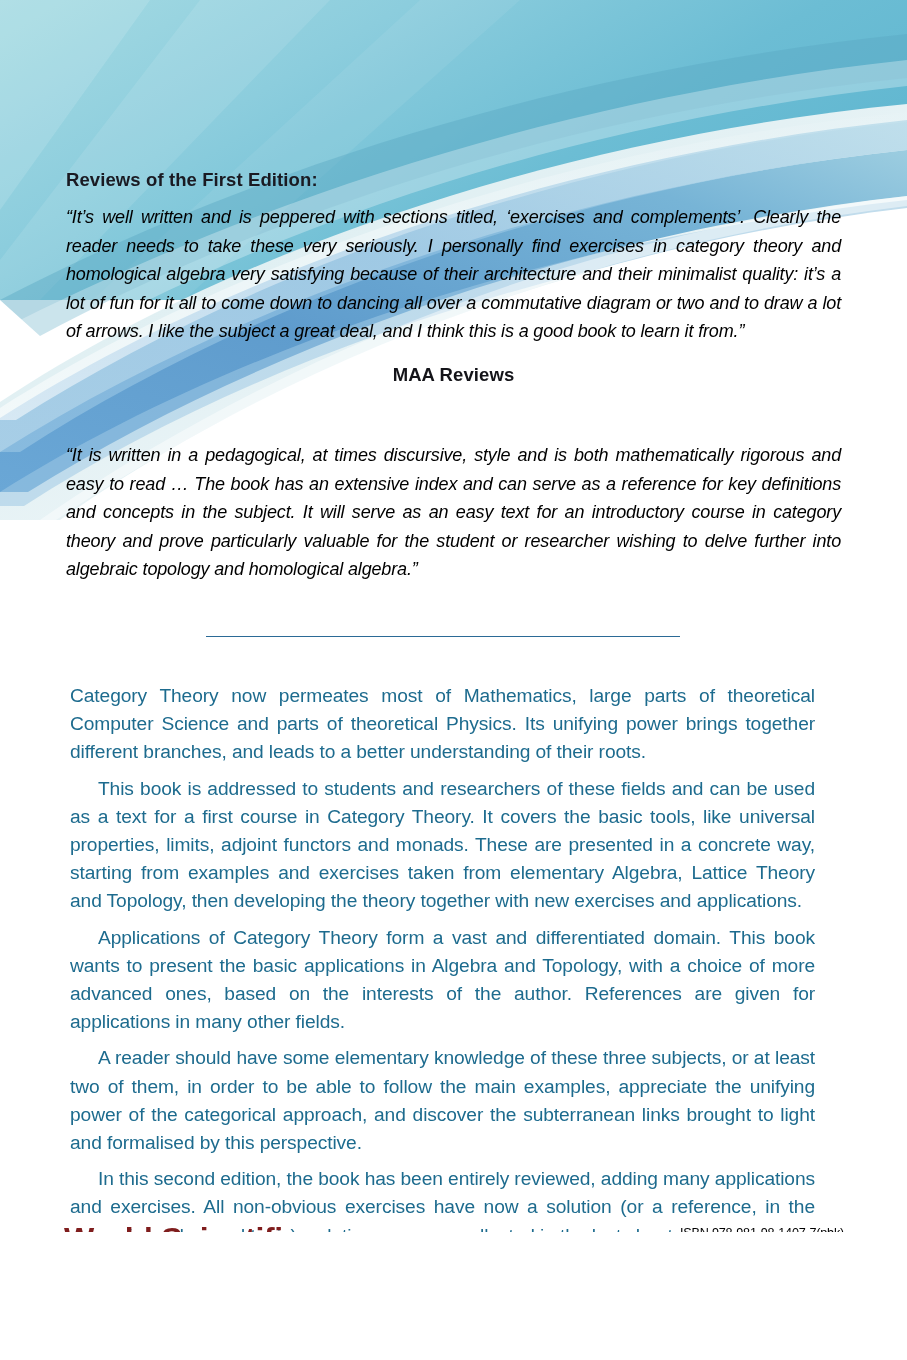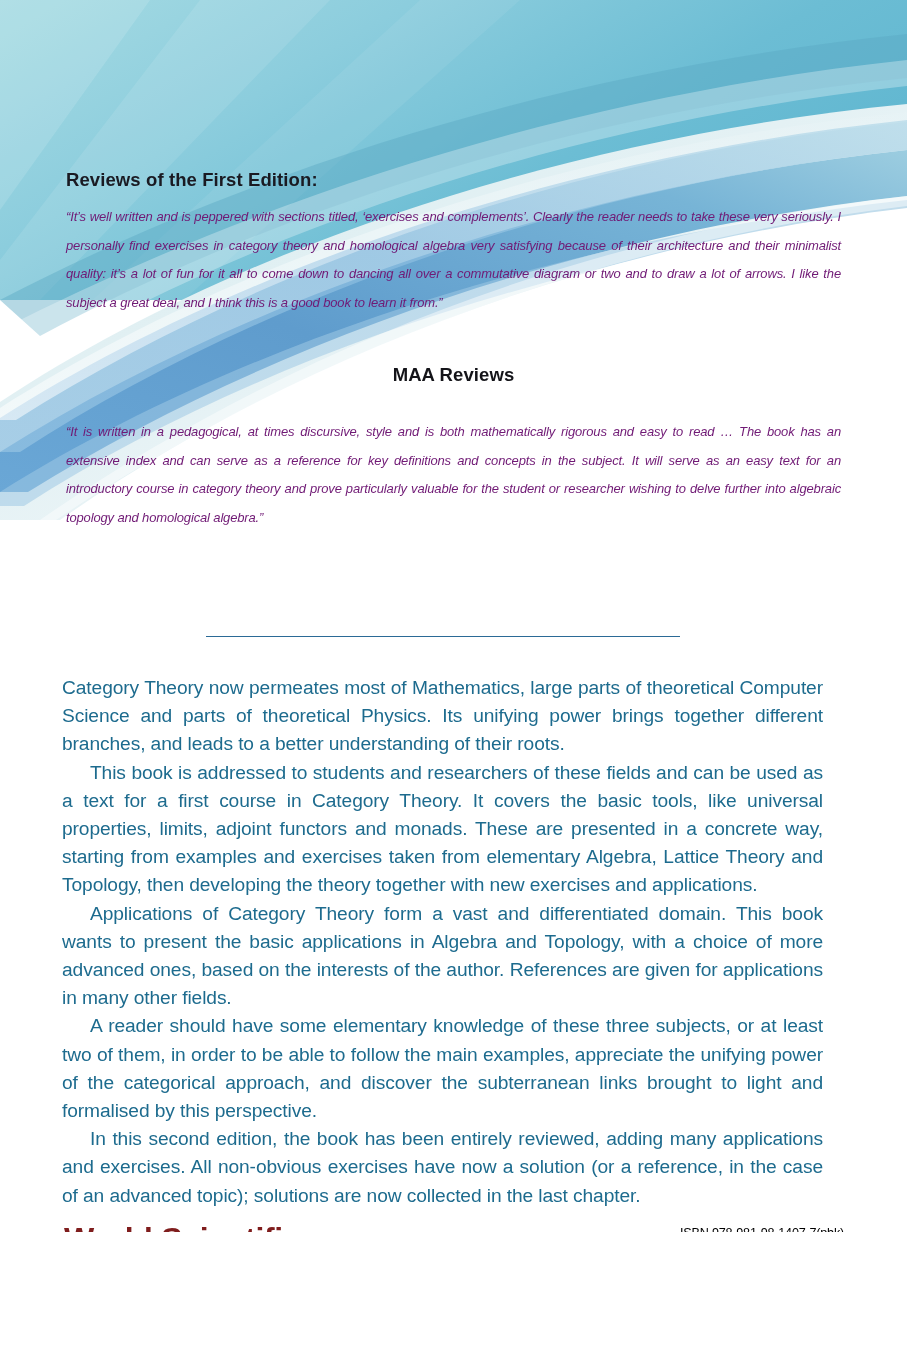"“It’s well written and is" .review-block { color: #701a75 -> #000000; font-size: 13px -> 18px }
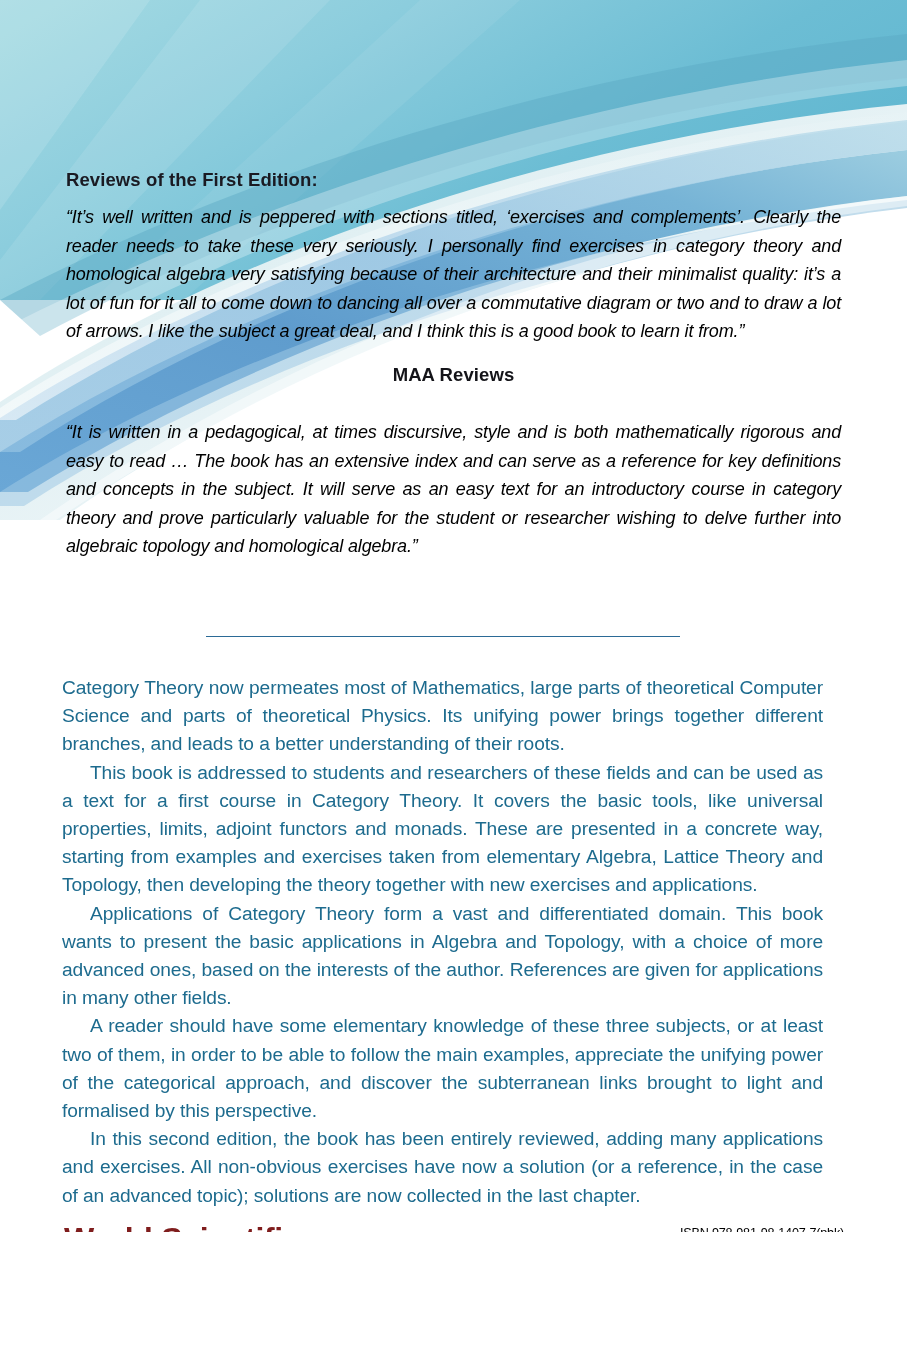"“It is written in a" #review-2 { top: 418px -> 441px }
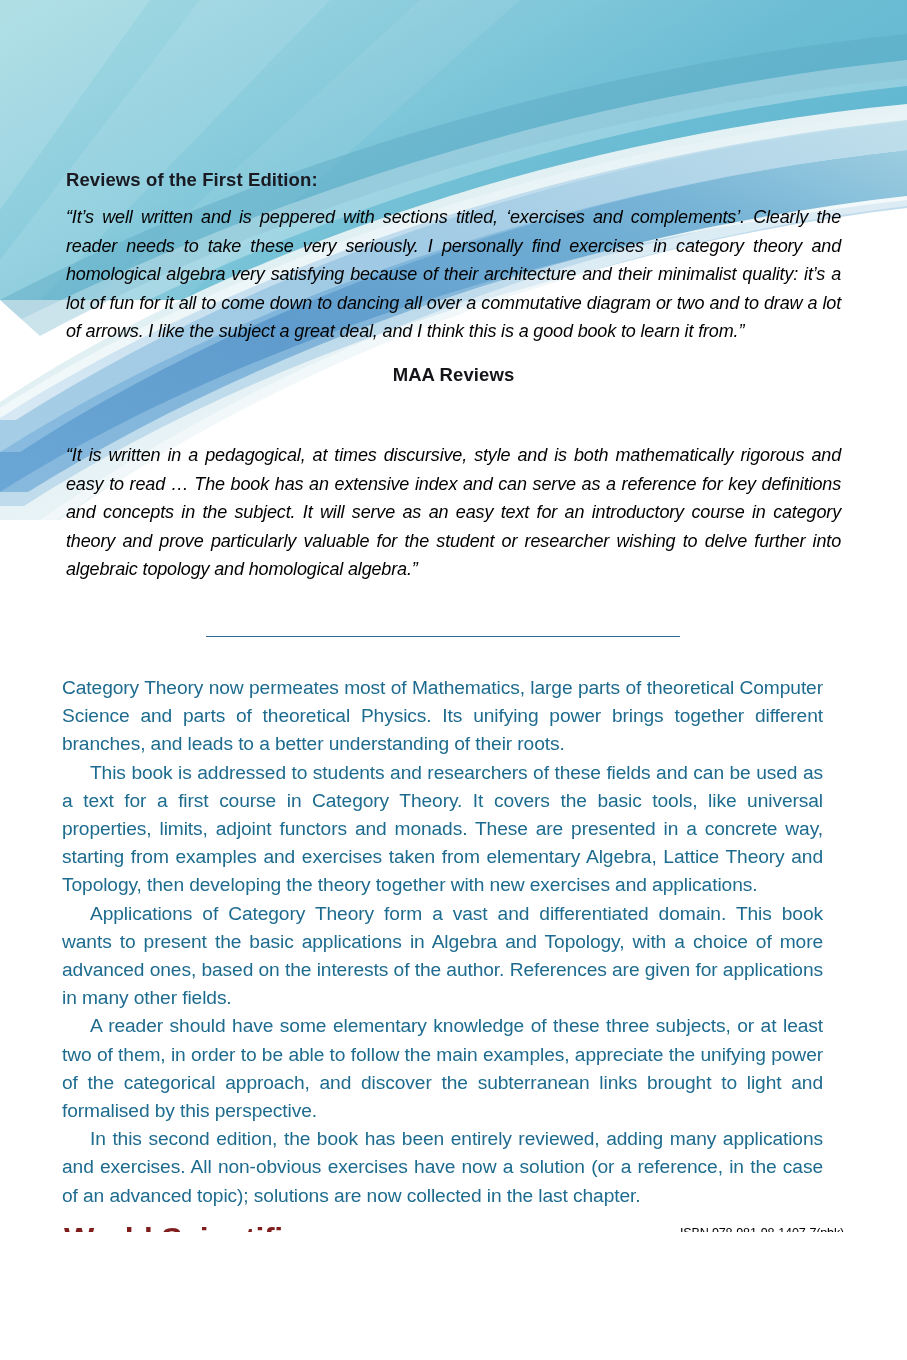"Category Theory now permeates most" .description p { margin: 0 -> 8px }
